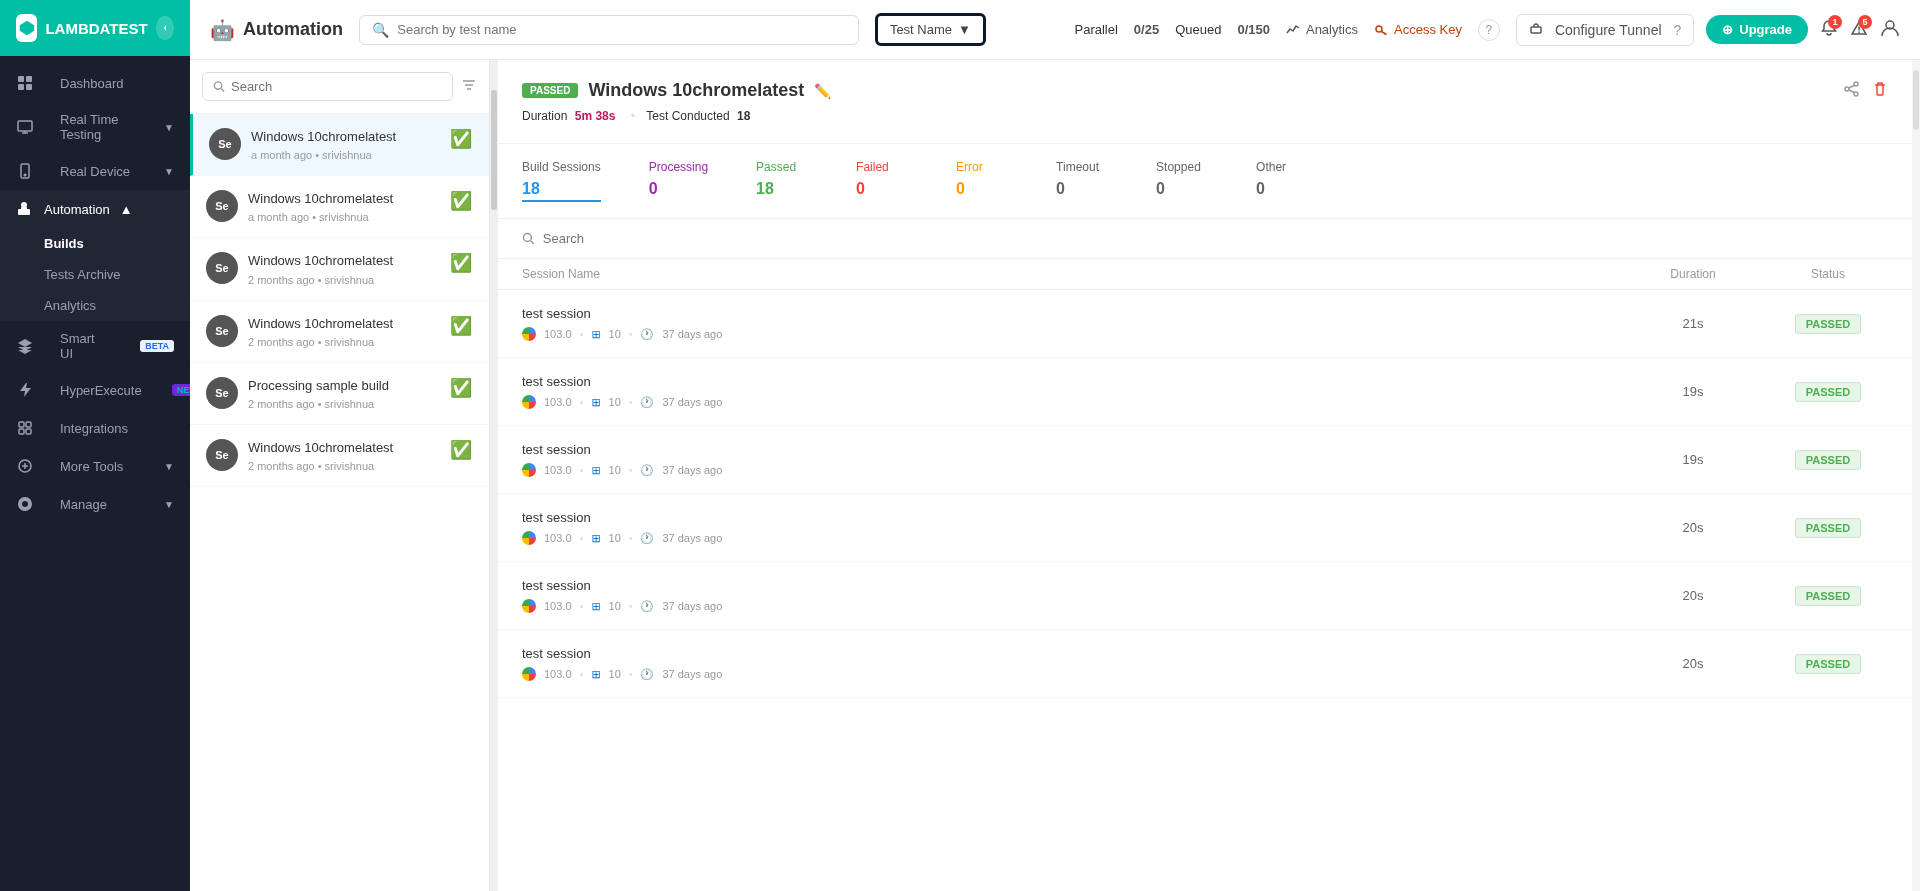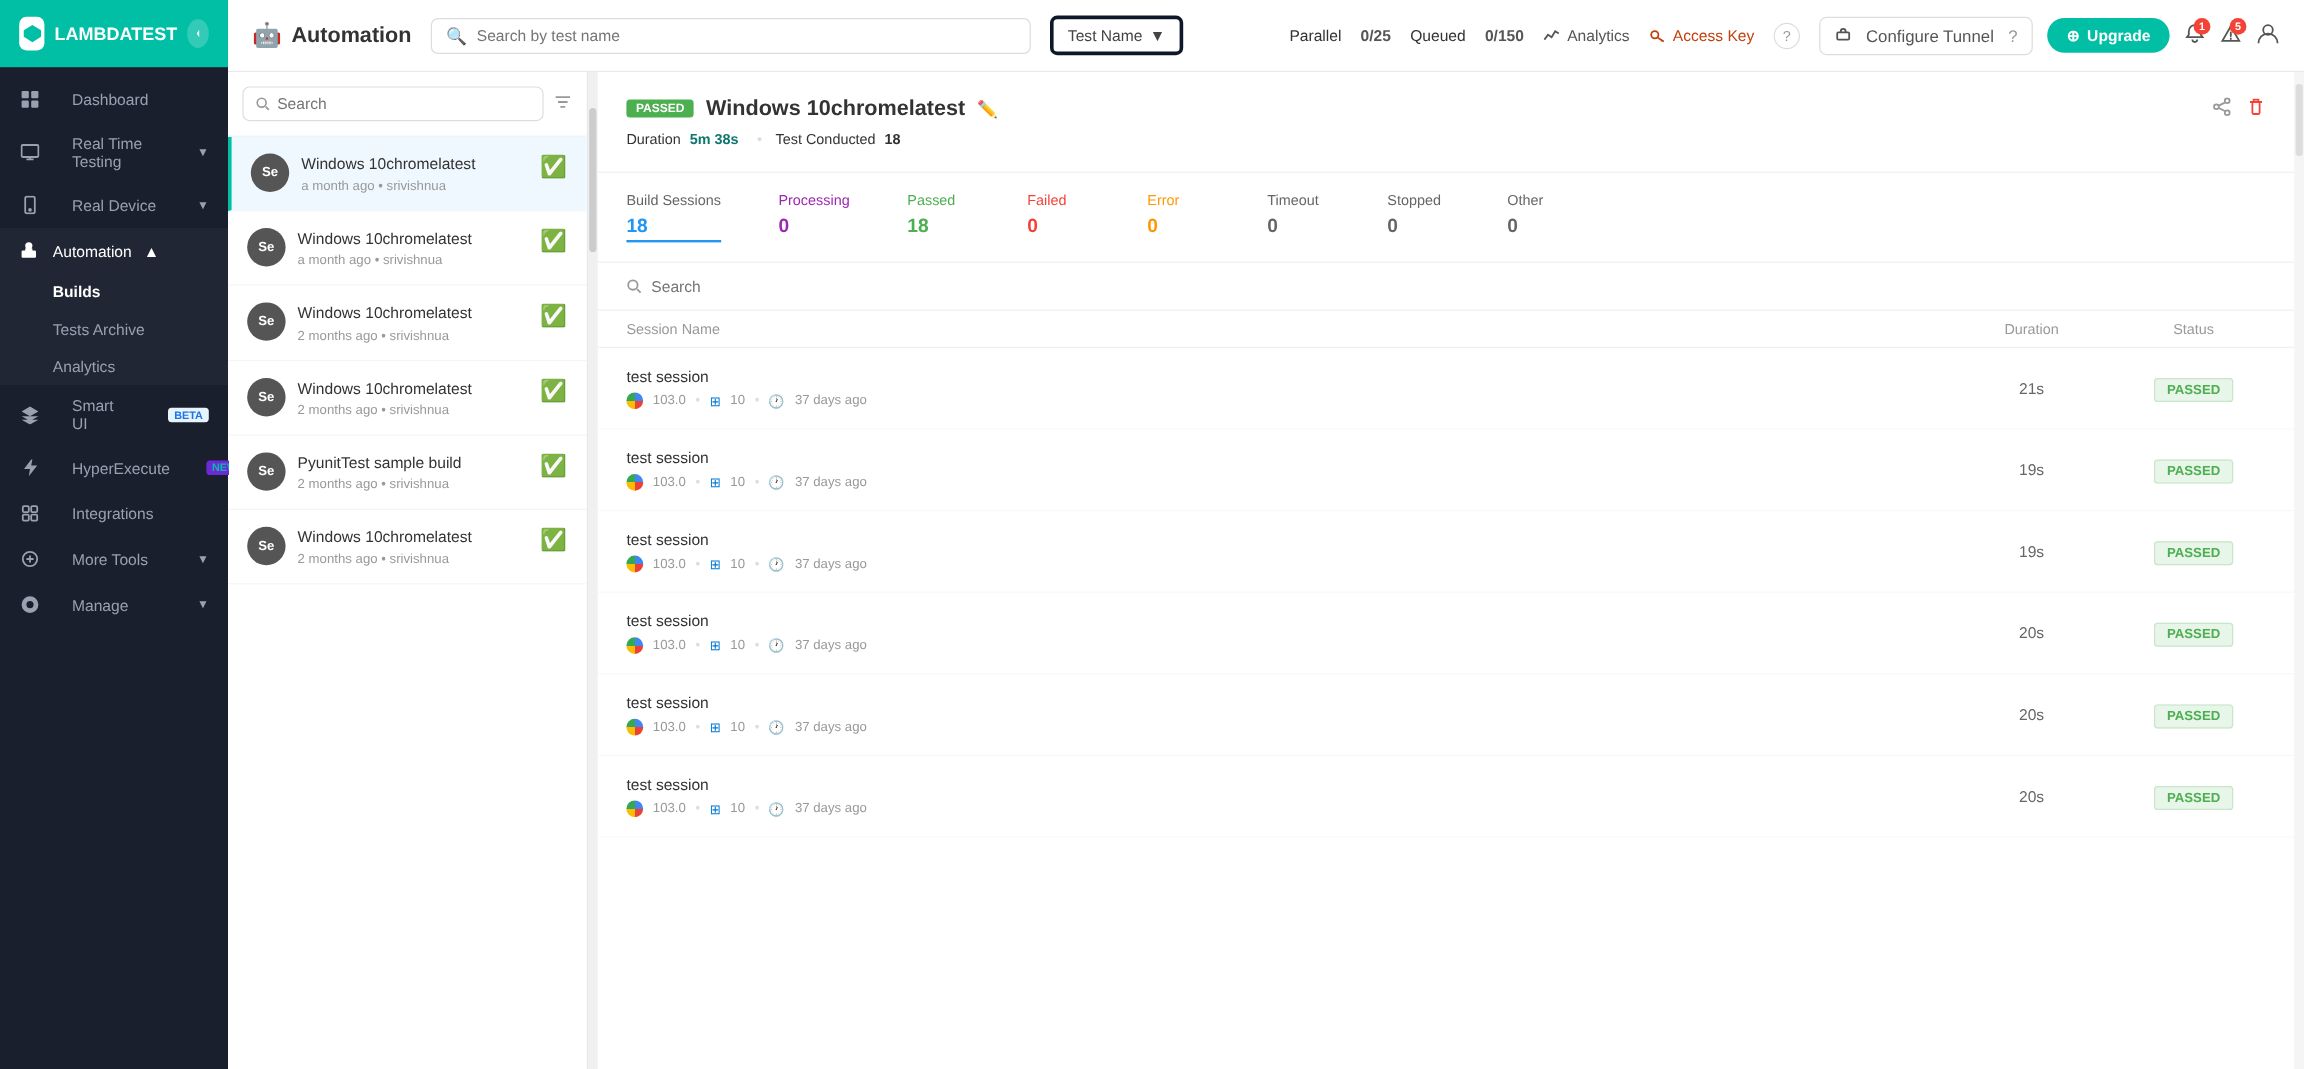"5m 38s" span { color: #0f766e -> #be185d }
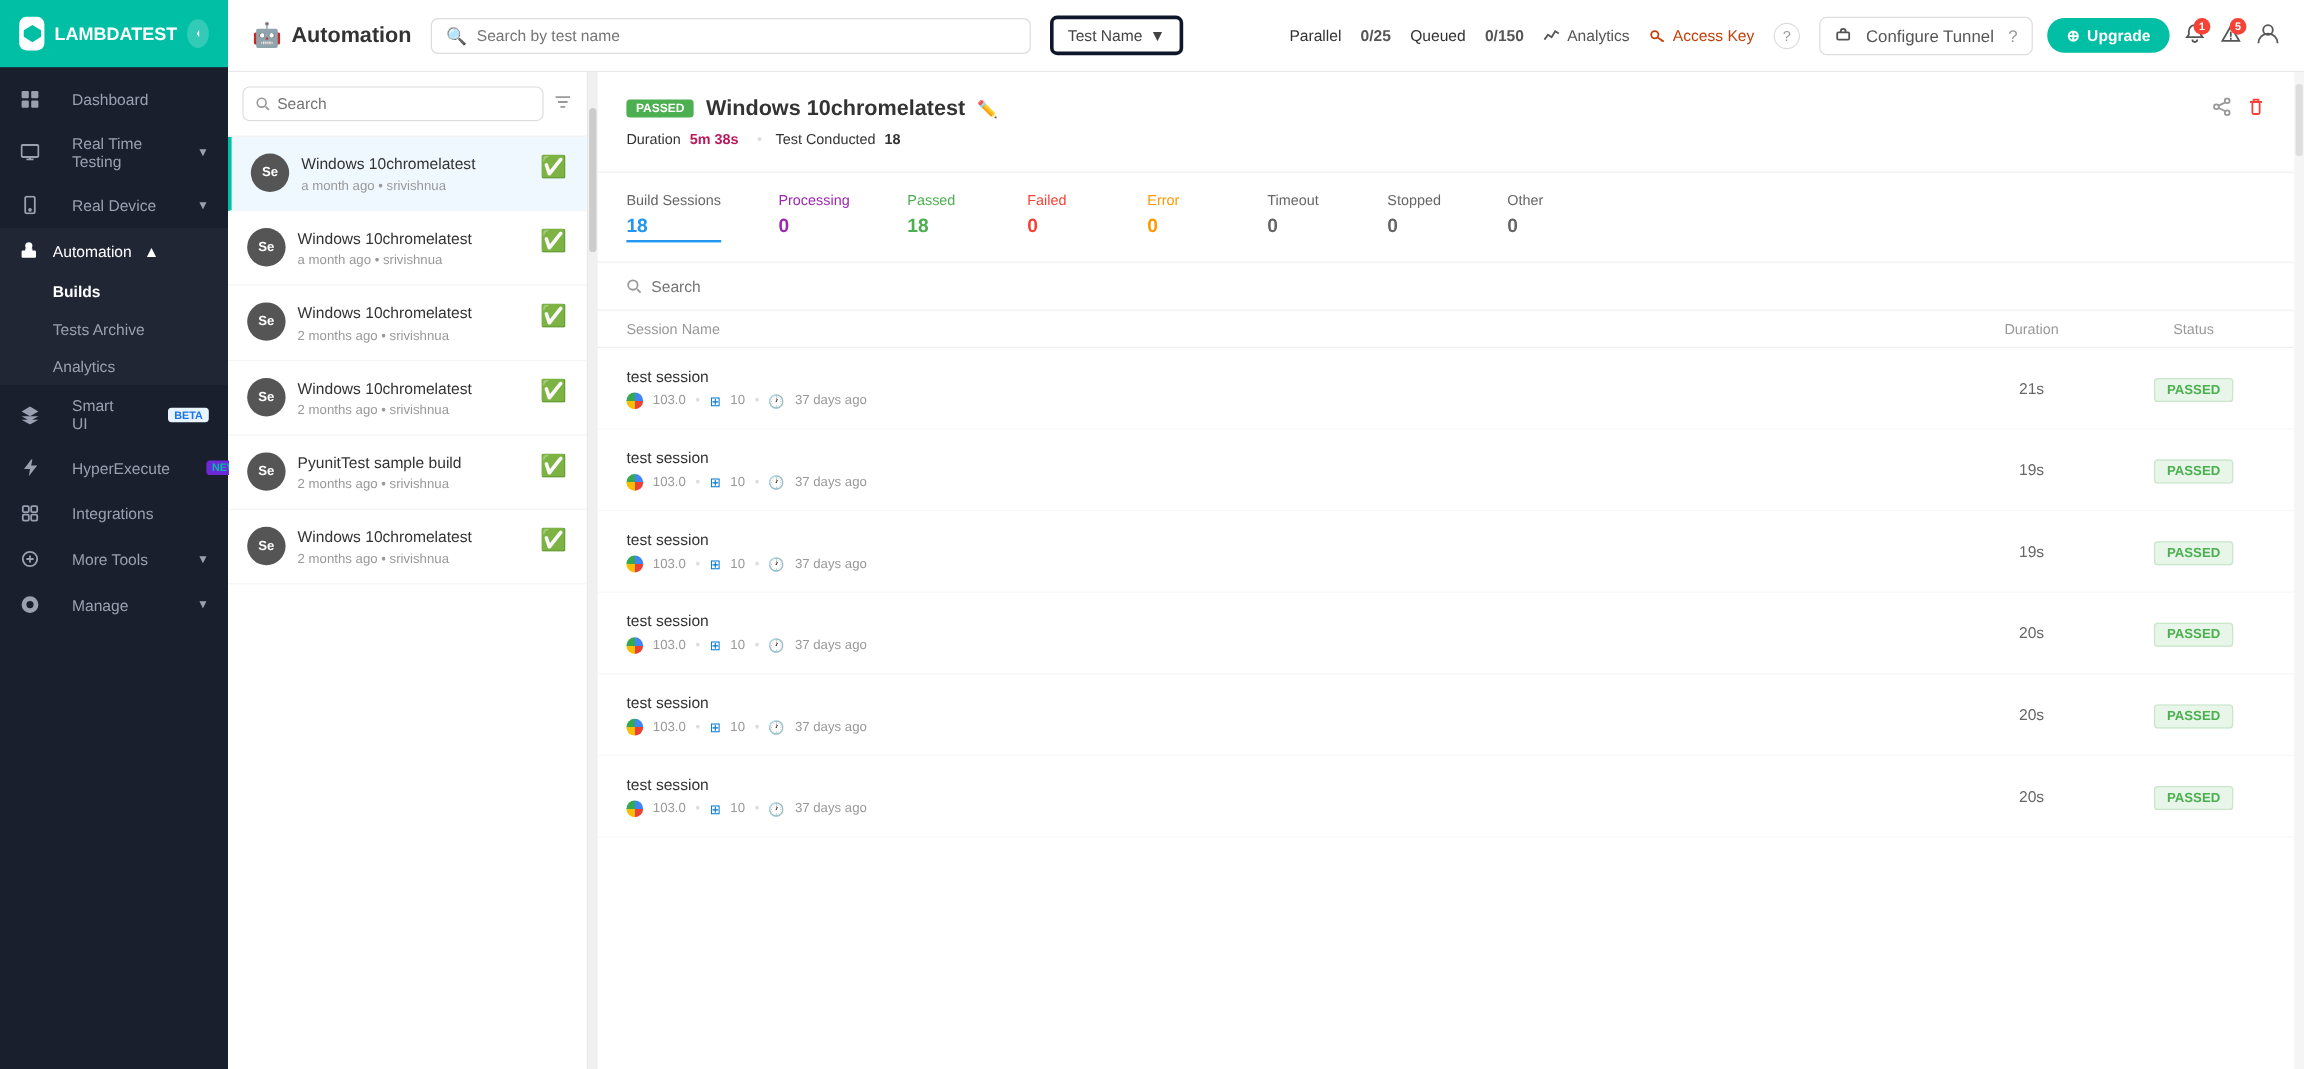"PyunitTest sample build" div.build-name { text: PyunitTest -> Processing }
